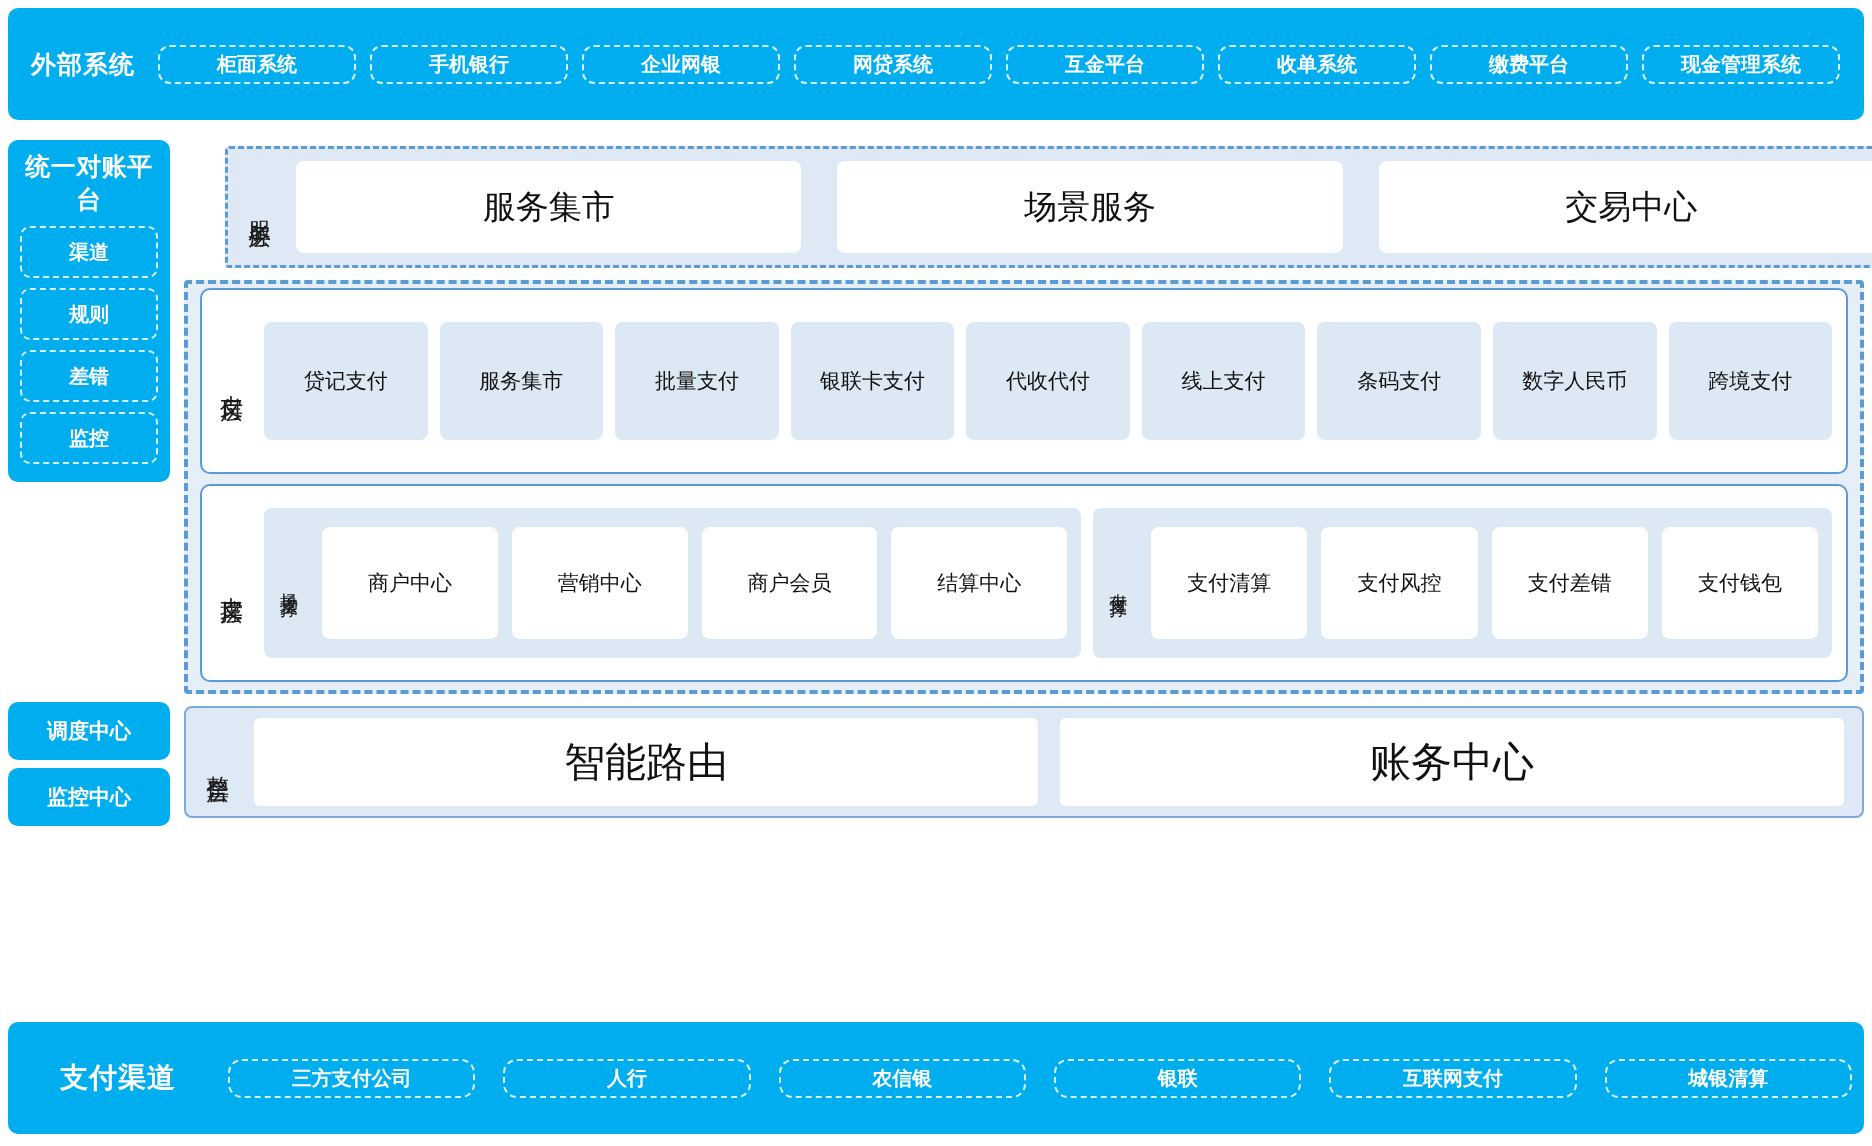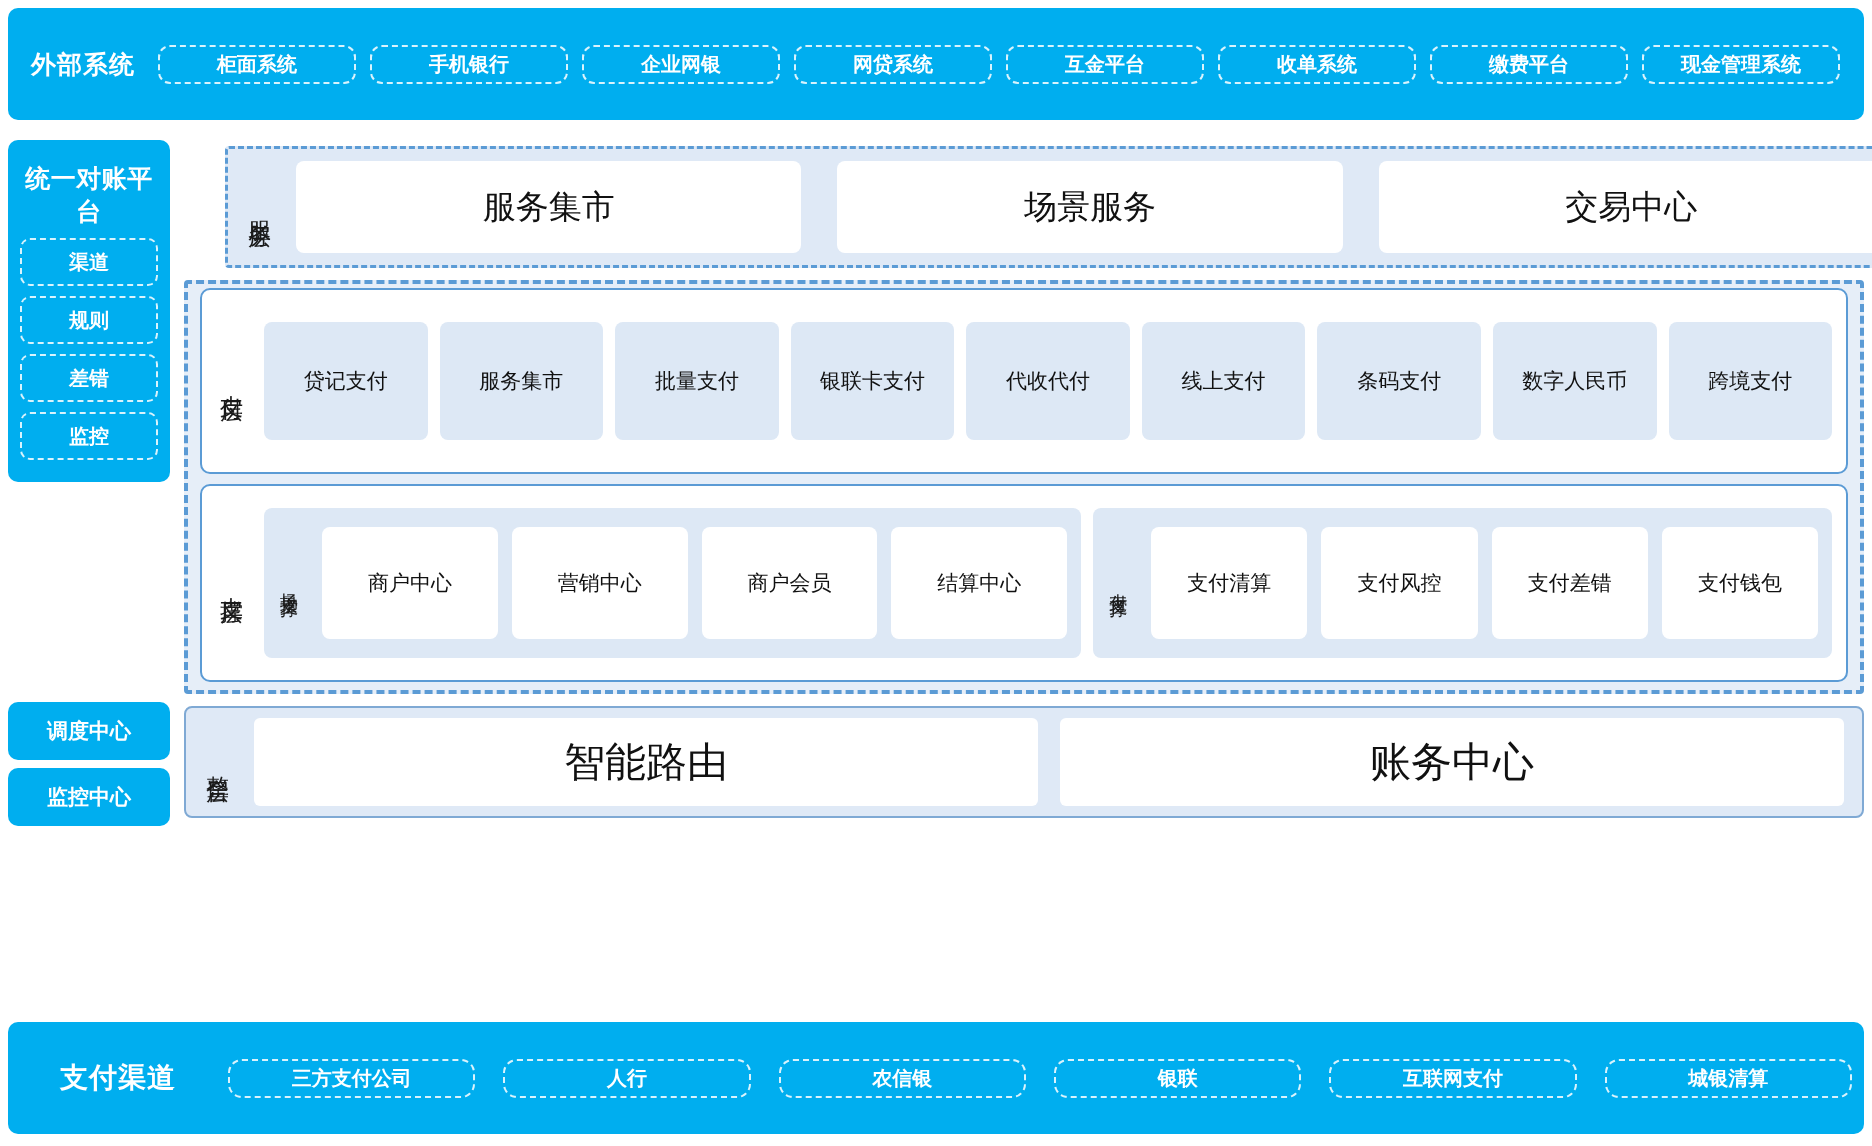"统一对账平台" .side-card { padding: 22px 12px -> 10px 12px }
